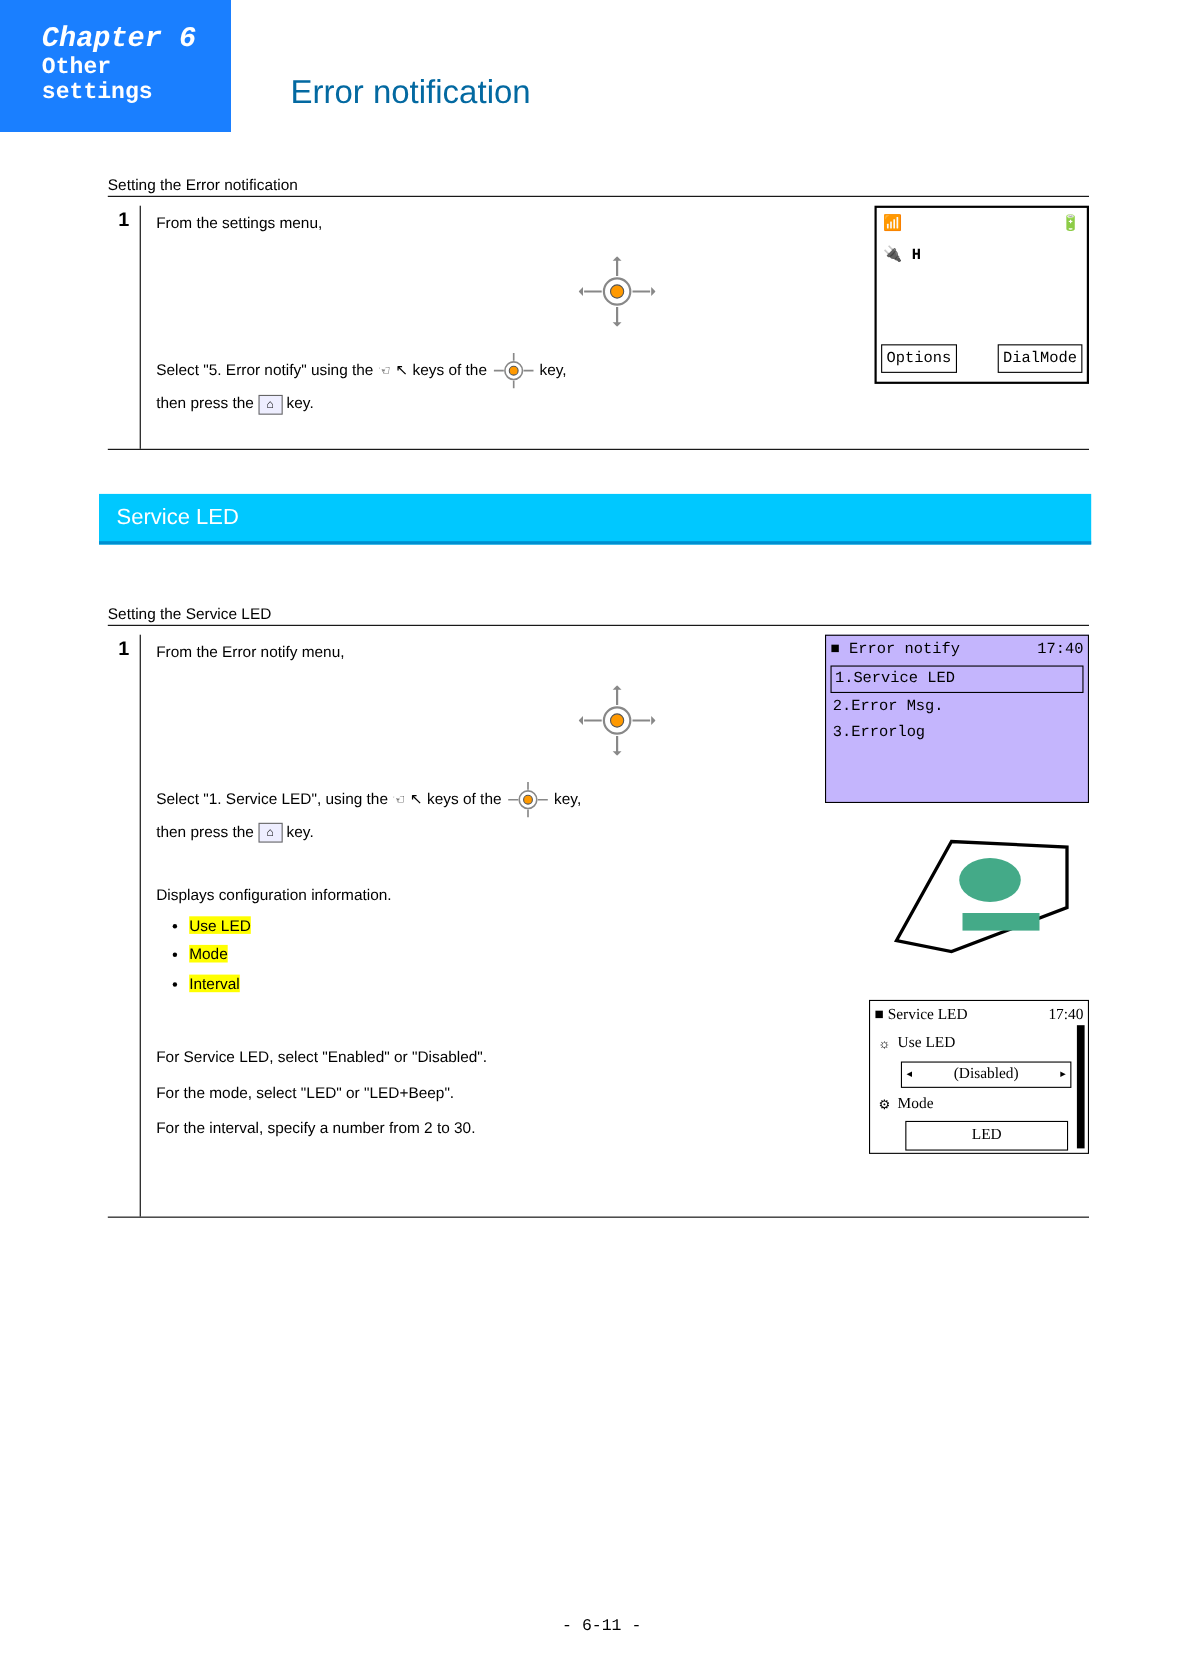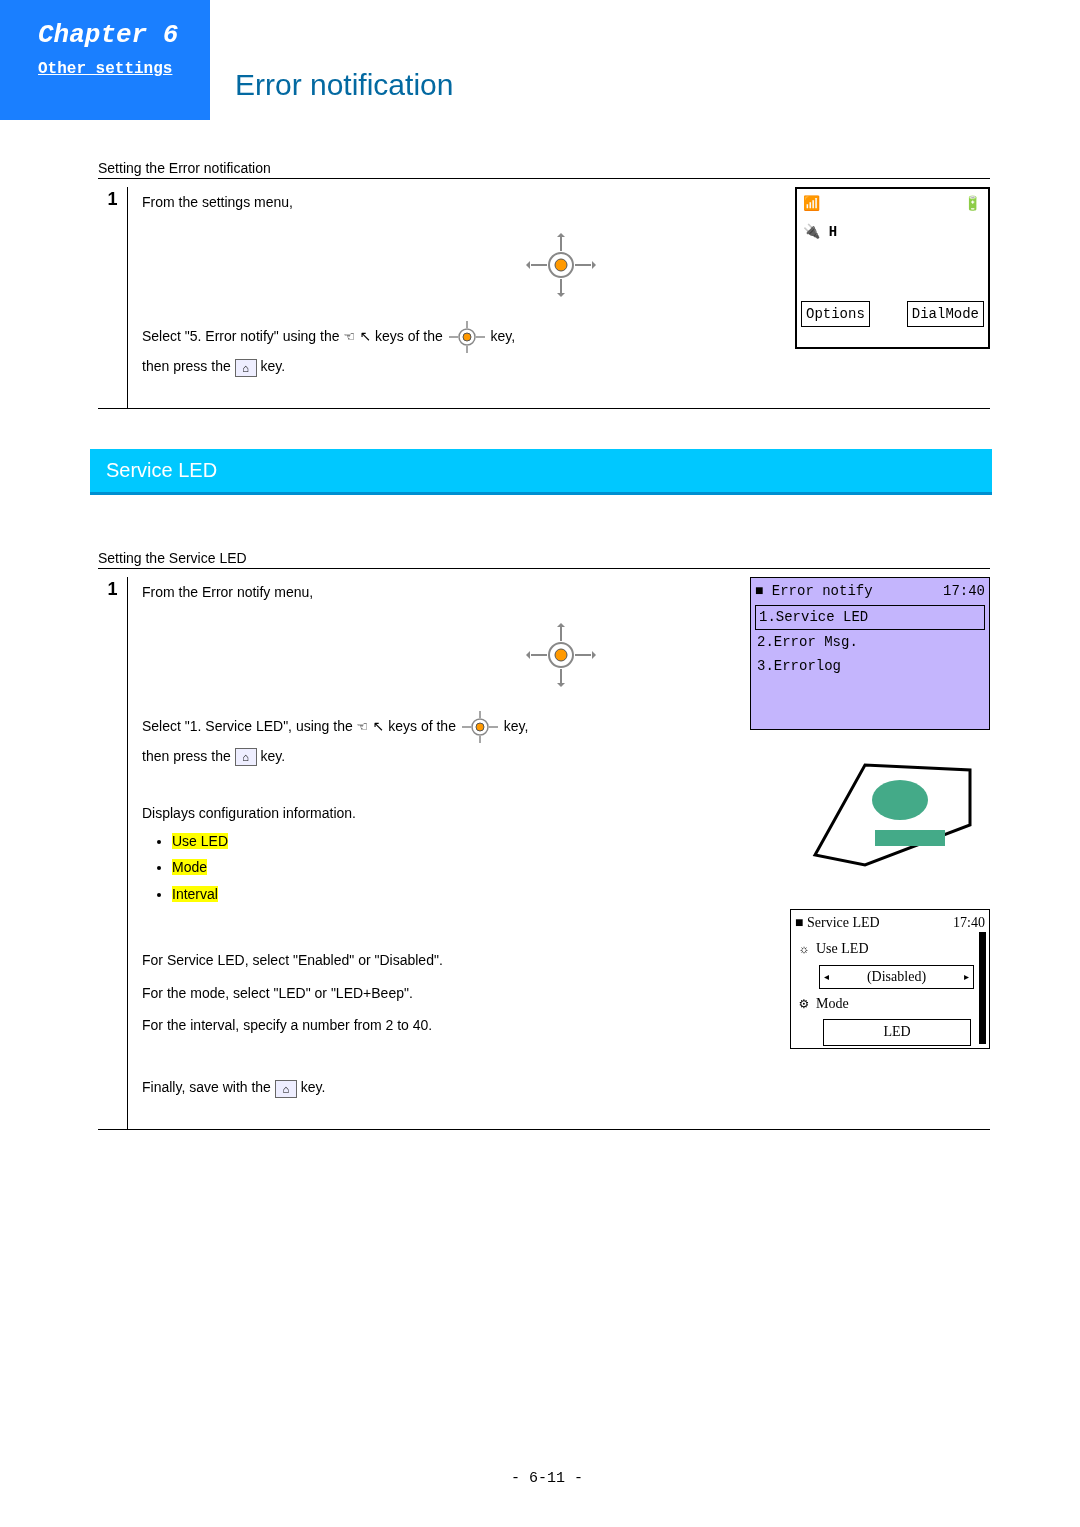"Chapter 6" .header { gap: none -> 29px }
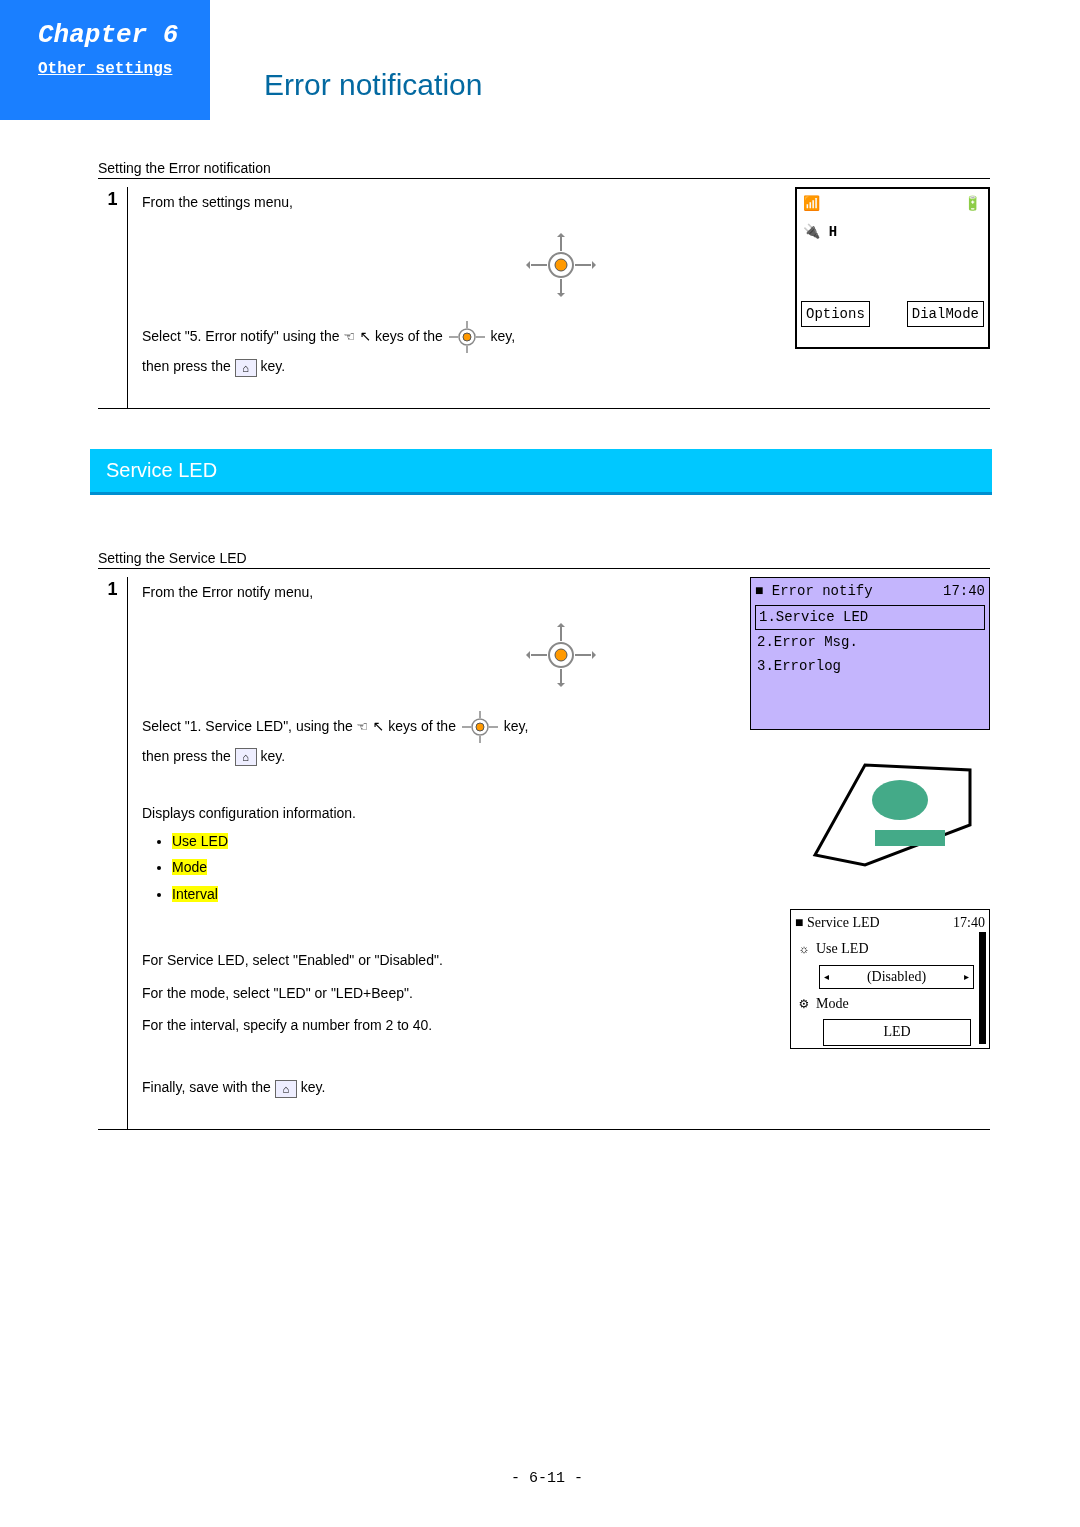"Other settings" .chapter-sub { font-size: 16px -> 21px; margin-top: 10px -> none; text-decoration: underline -> none }
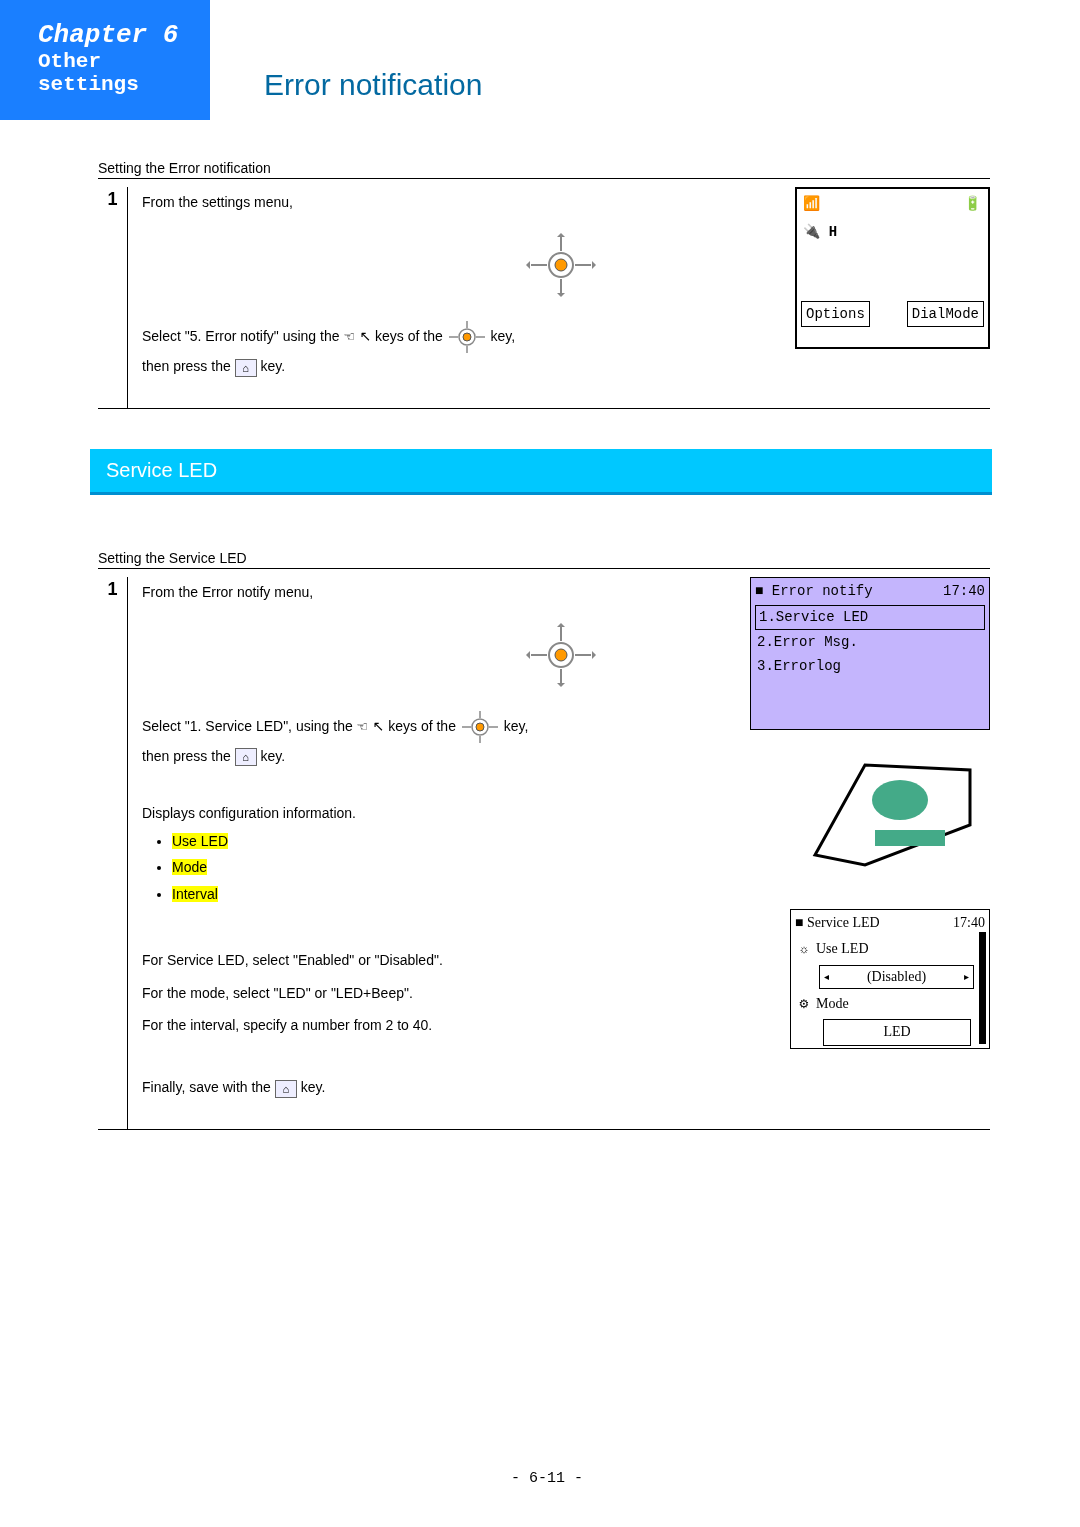"Options" .sb-bottom { bottom: 20px -> 8px }
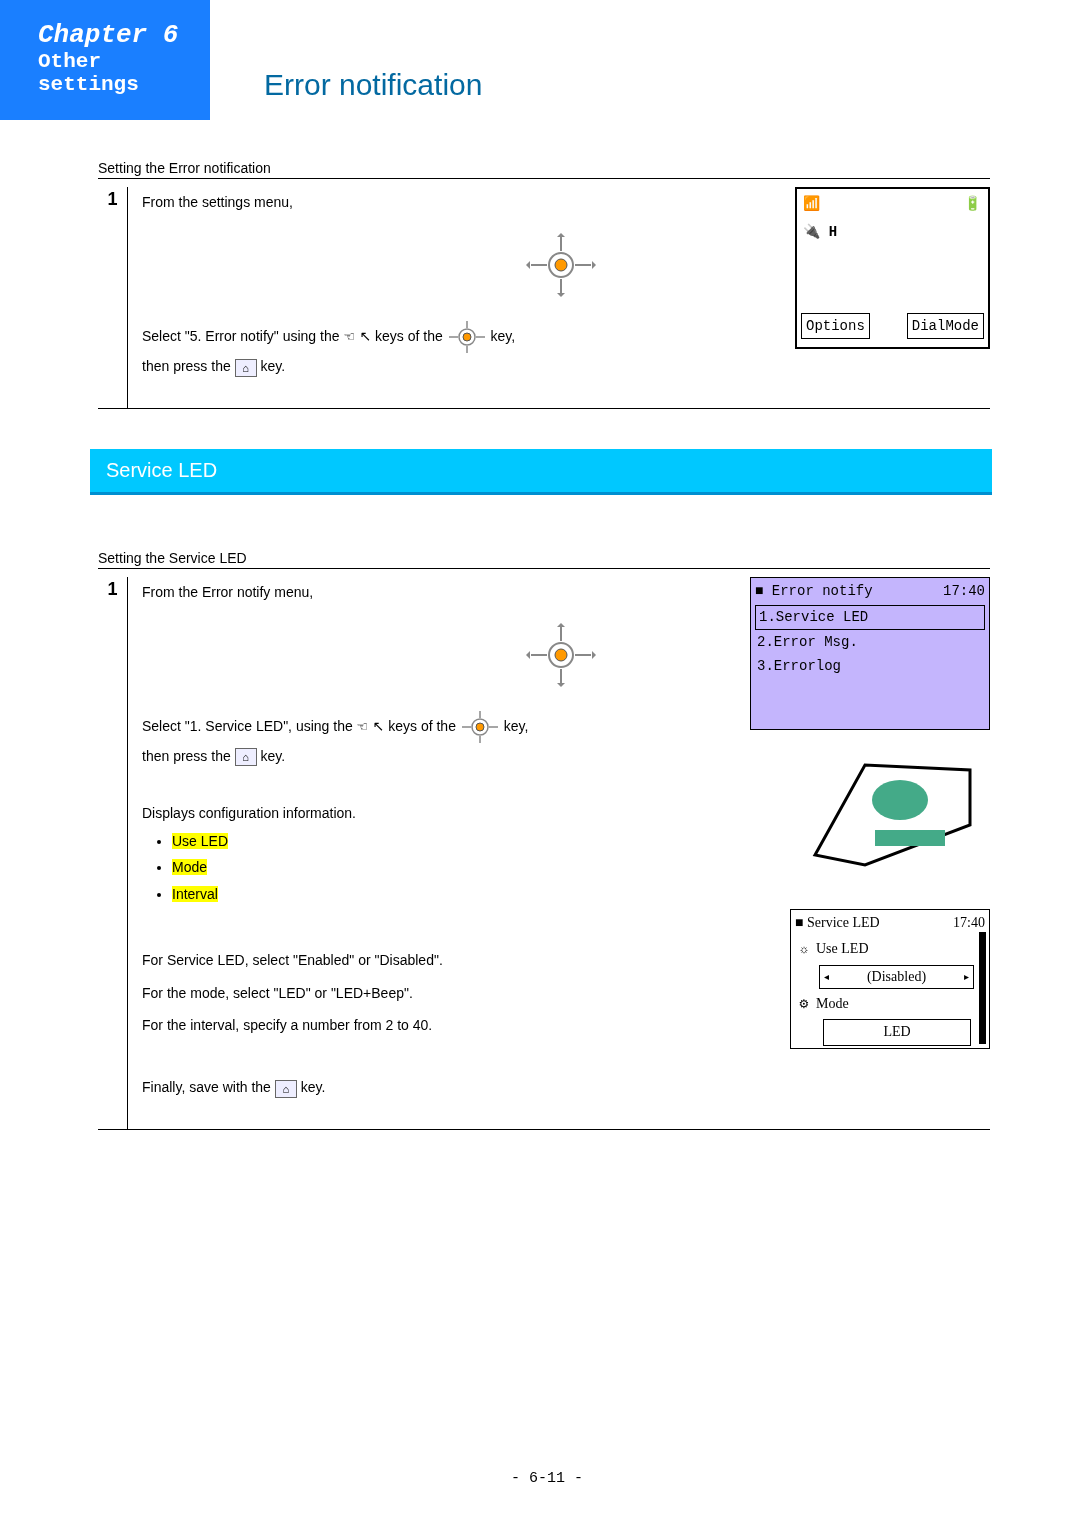"For the interval, specify a" div { text: 40 -> 30 }
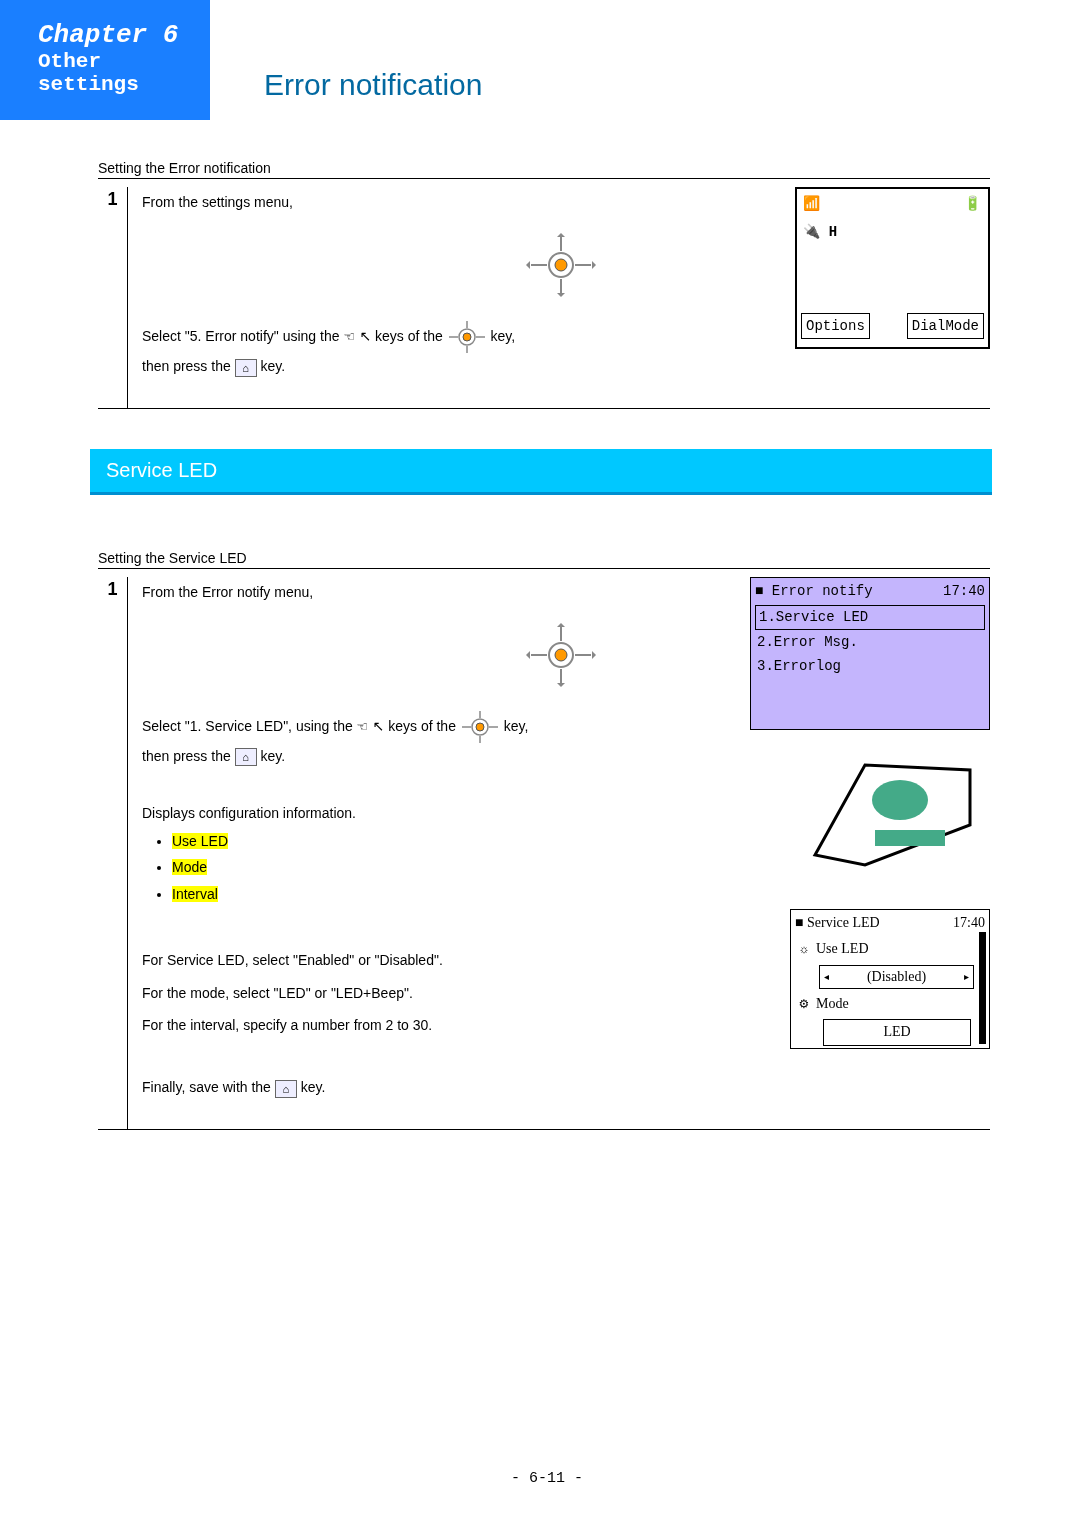"Finally, save with the ⌂" div { html: <div> <span>Finally, save with the </span><span>⌂</span><span> key.</span> </div> -> none }
